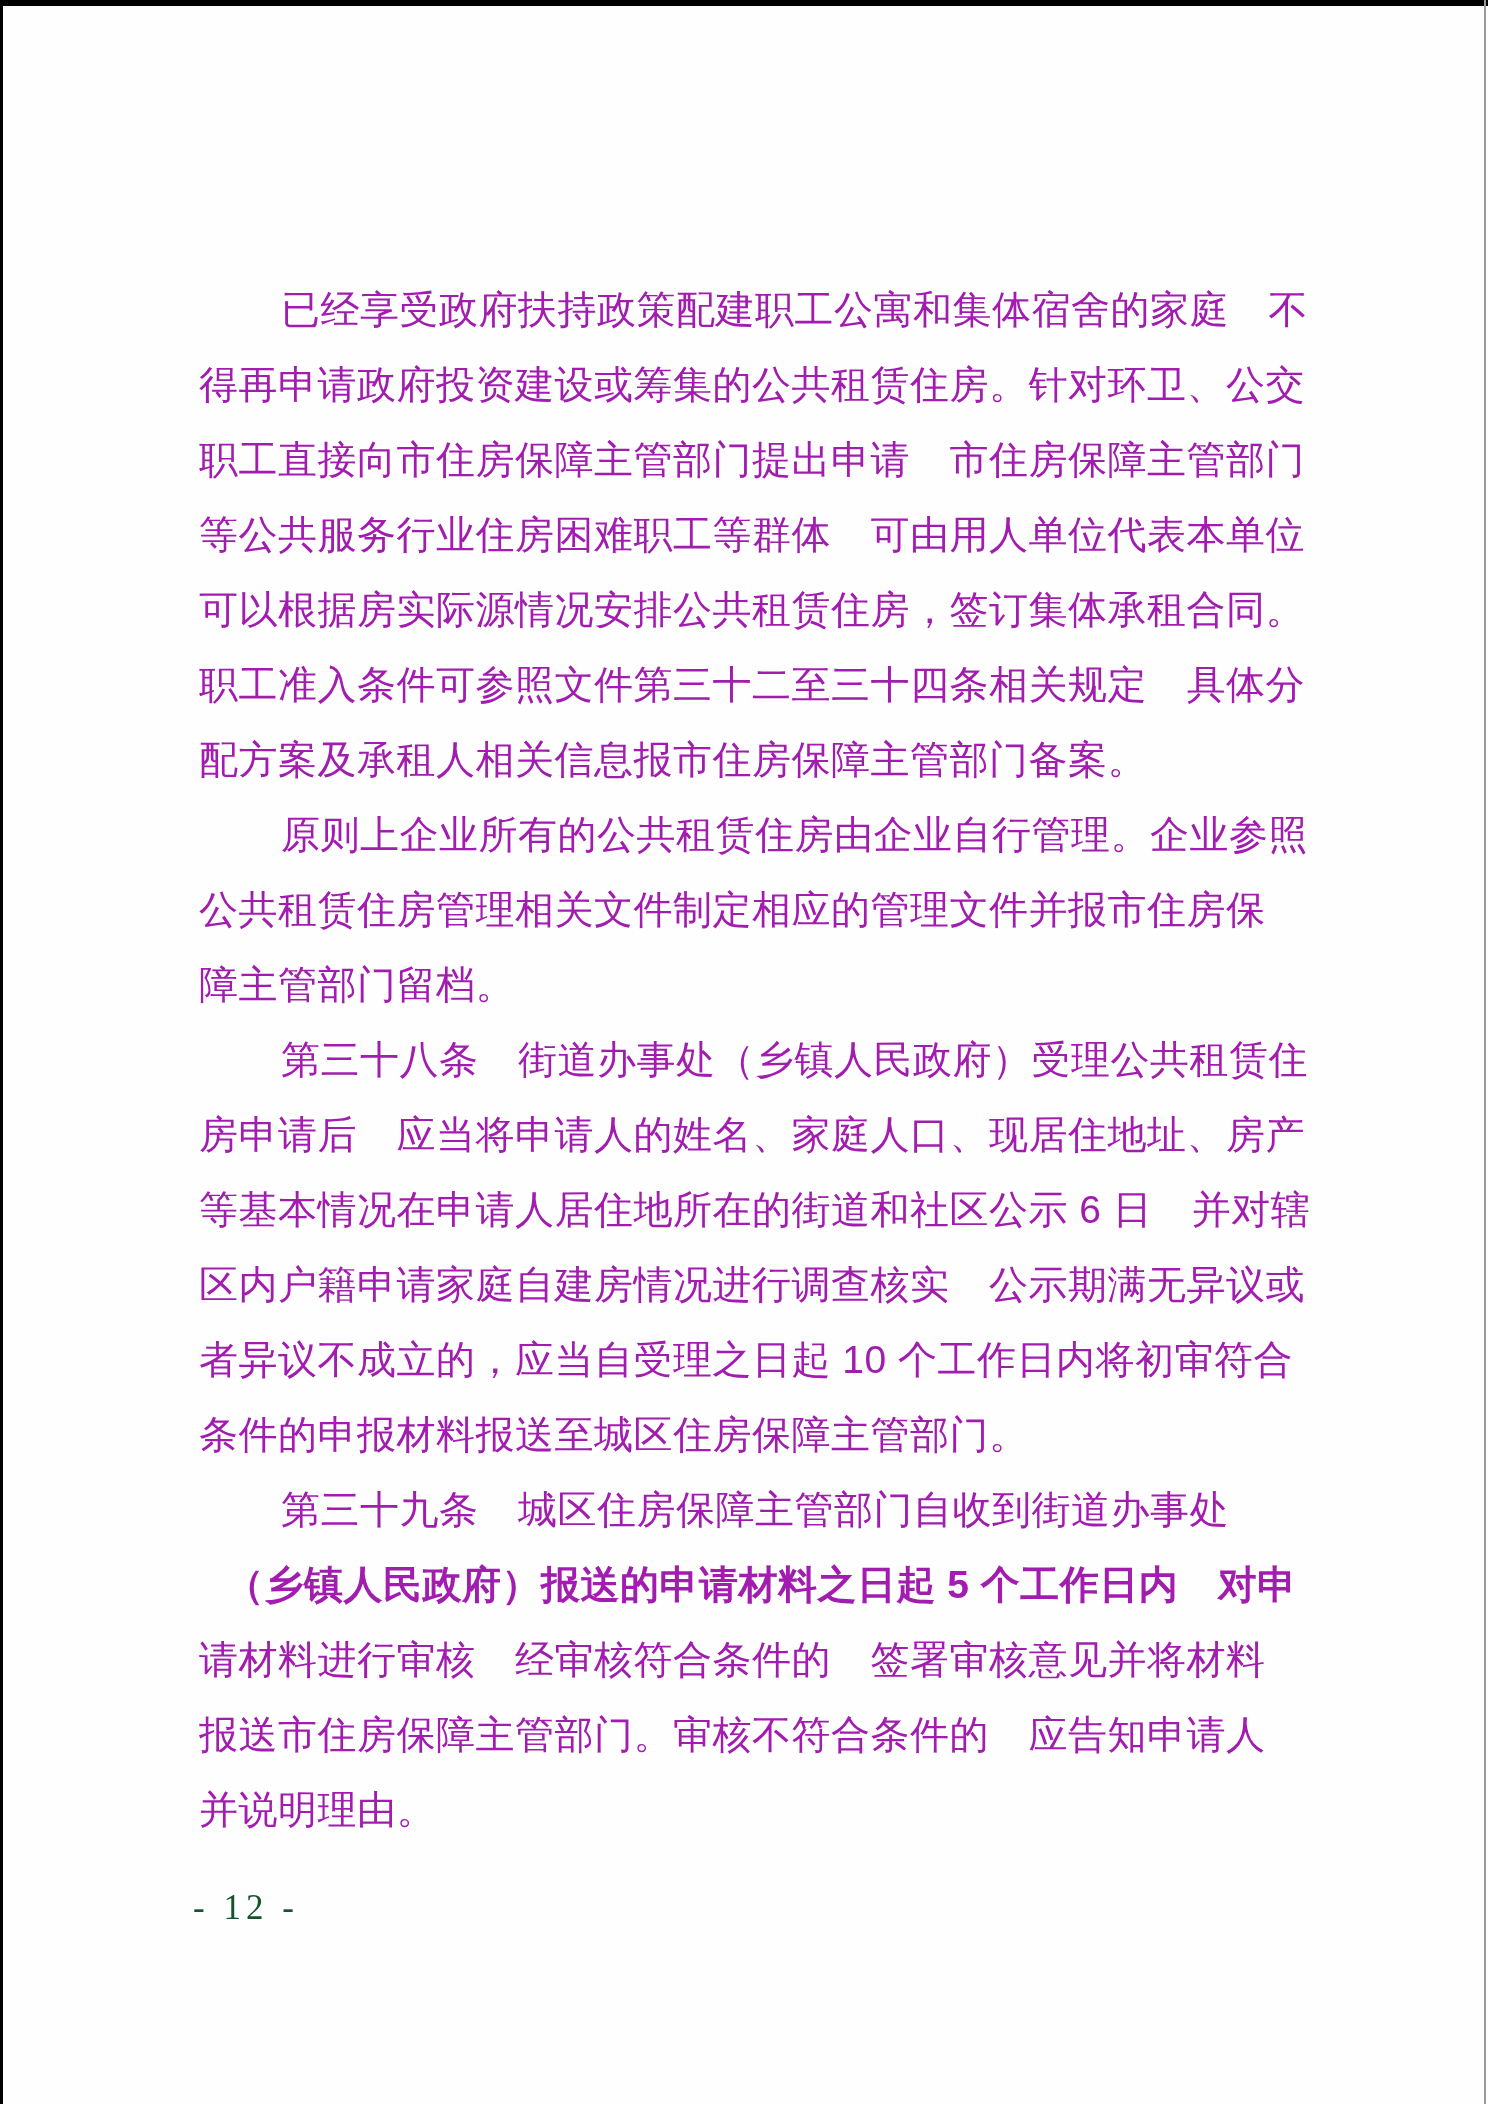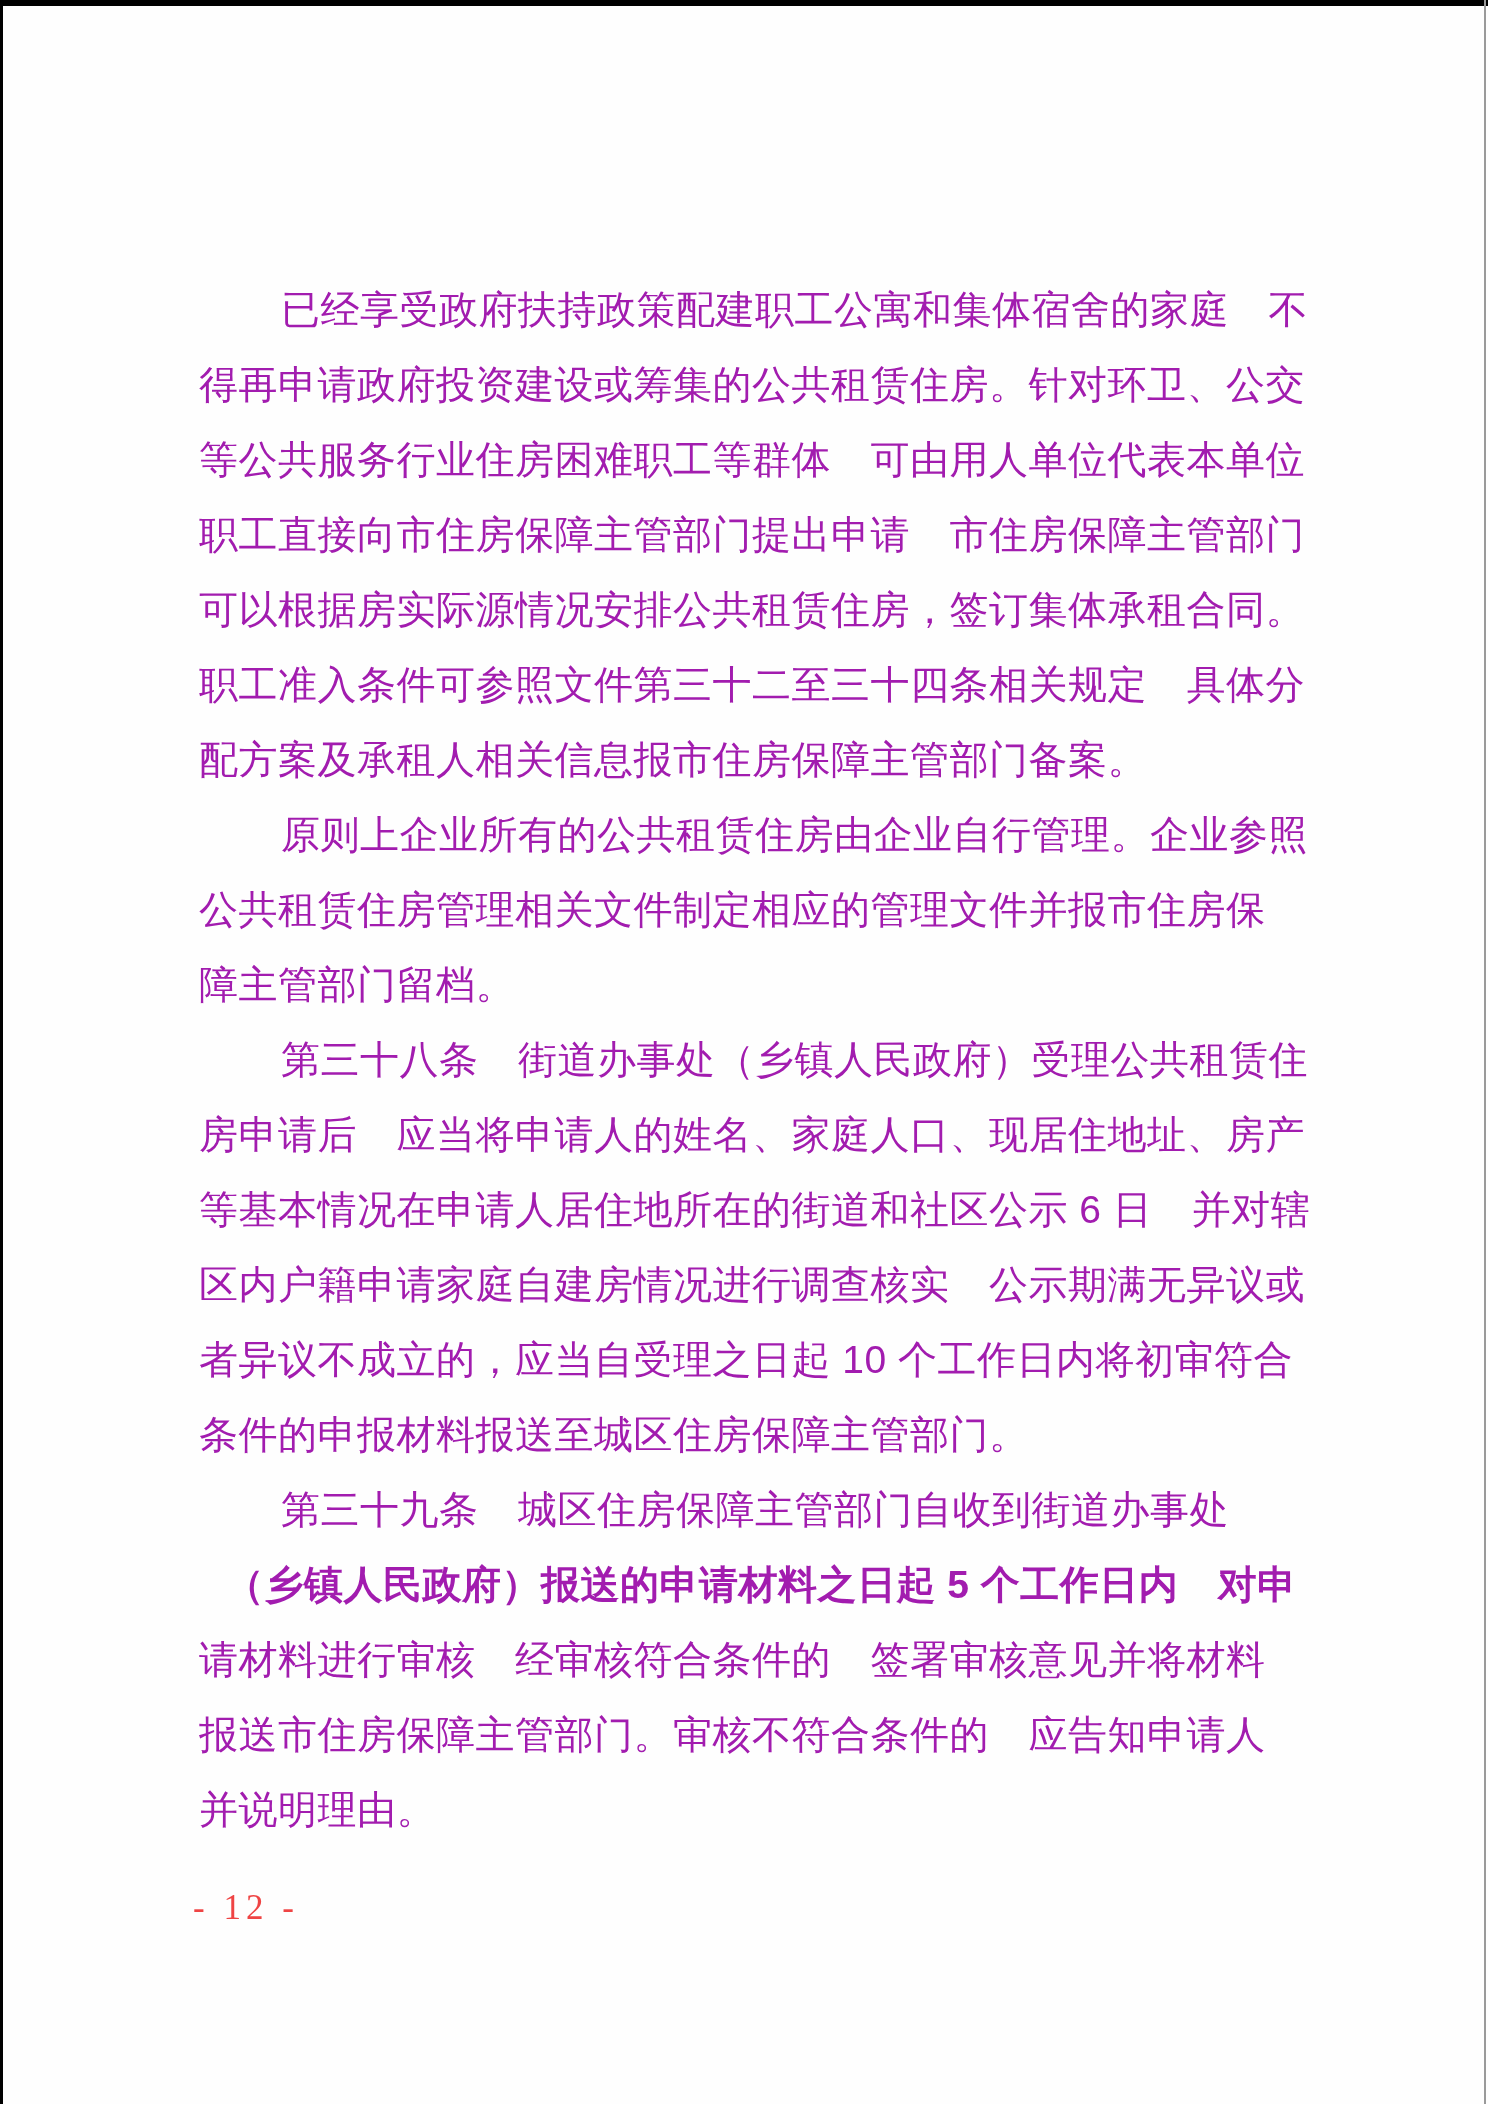"等公共服务行业住房困难职工等群体 可由用人单位代表本单位" div.doc-line { order: before "职工直接向市住房保障主管部门提出申请 市住房保障主管部门" -> after "职工直接向市住房保障主管部门提出申请 市住房保障主管部门" }
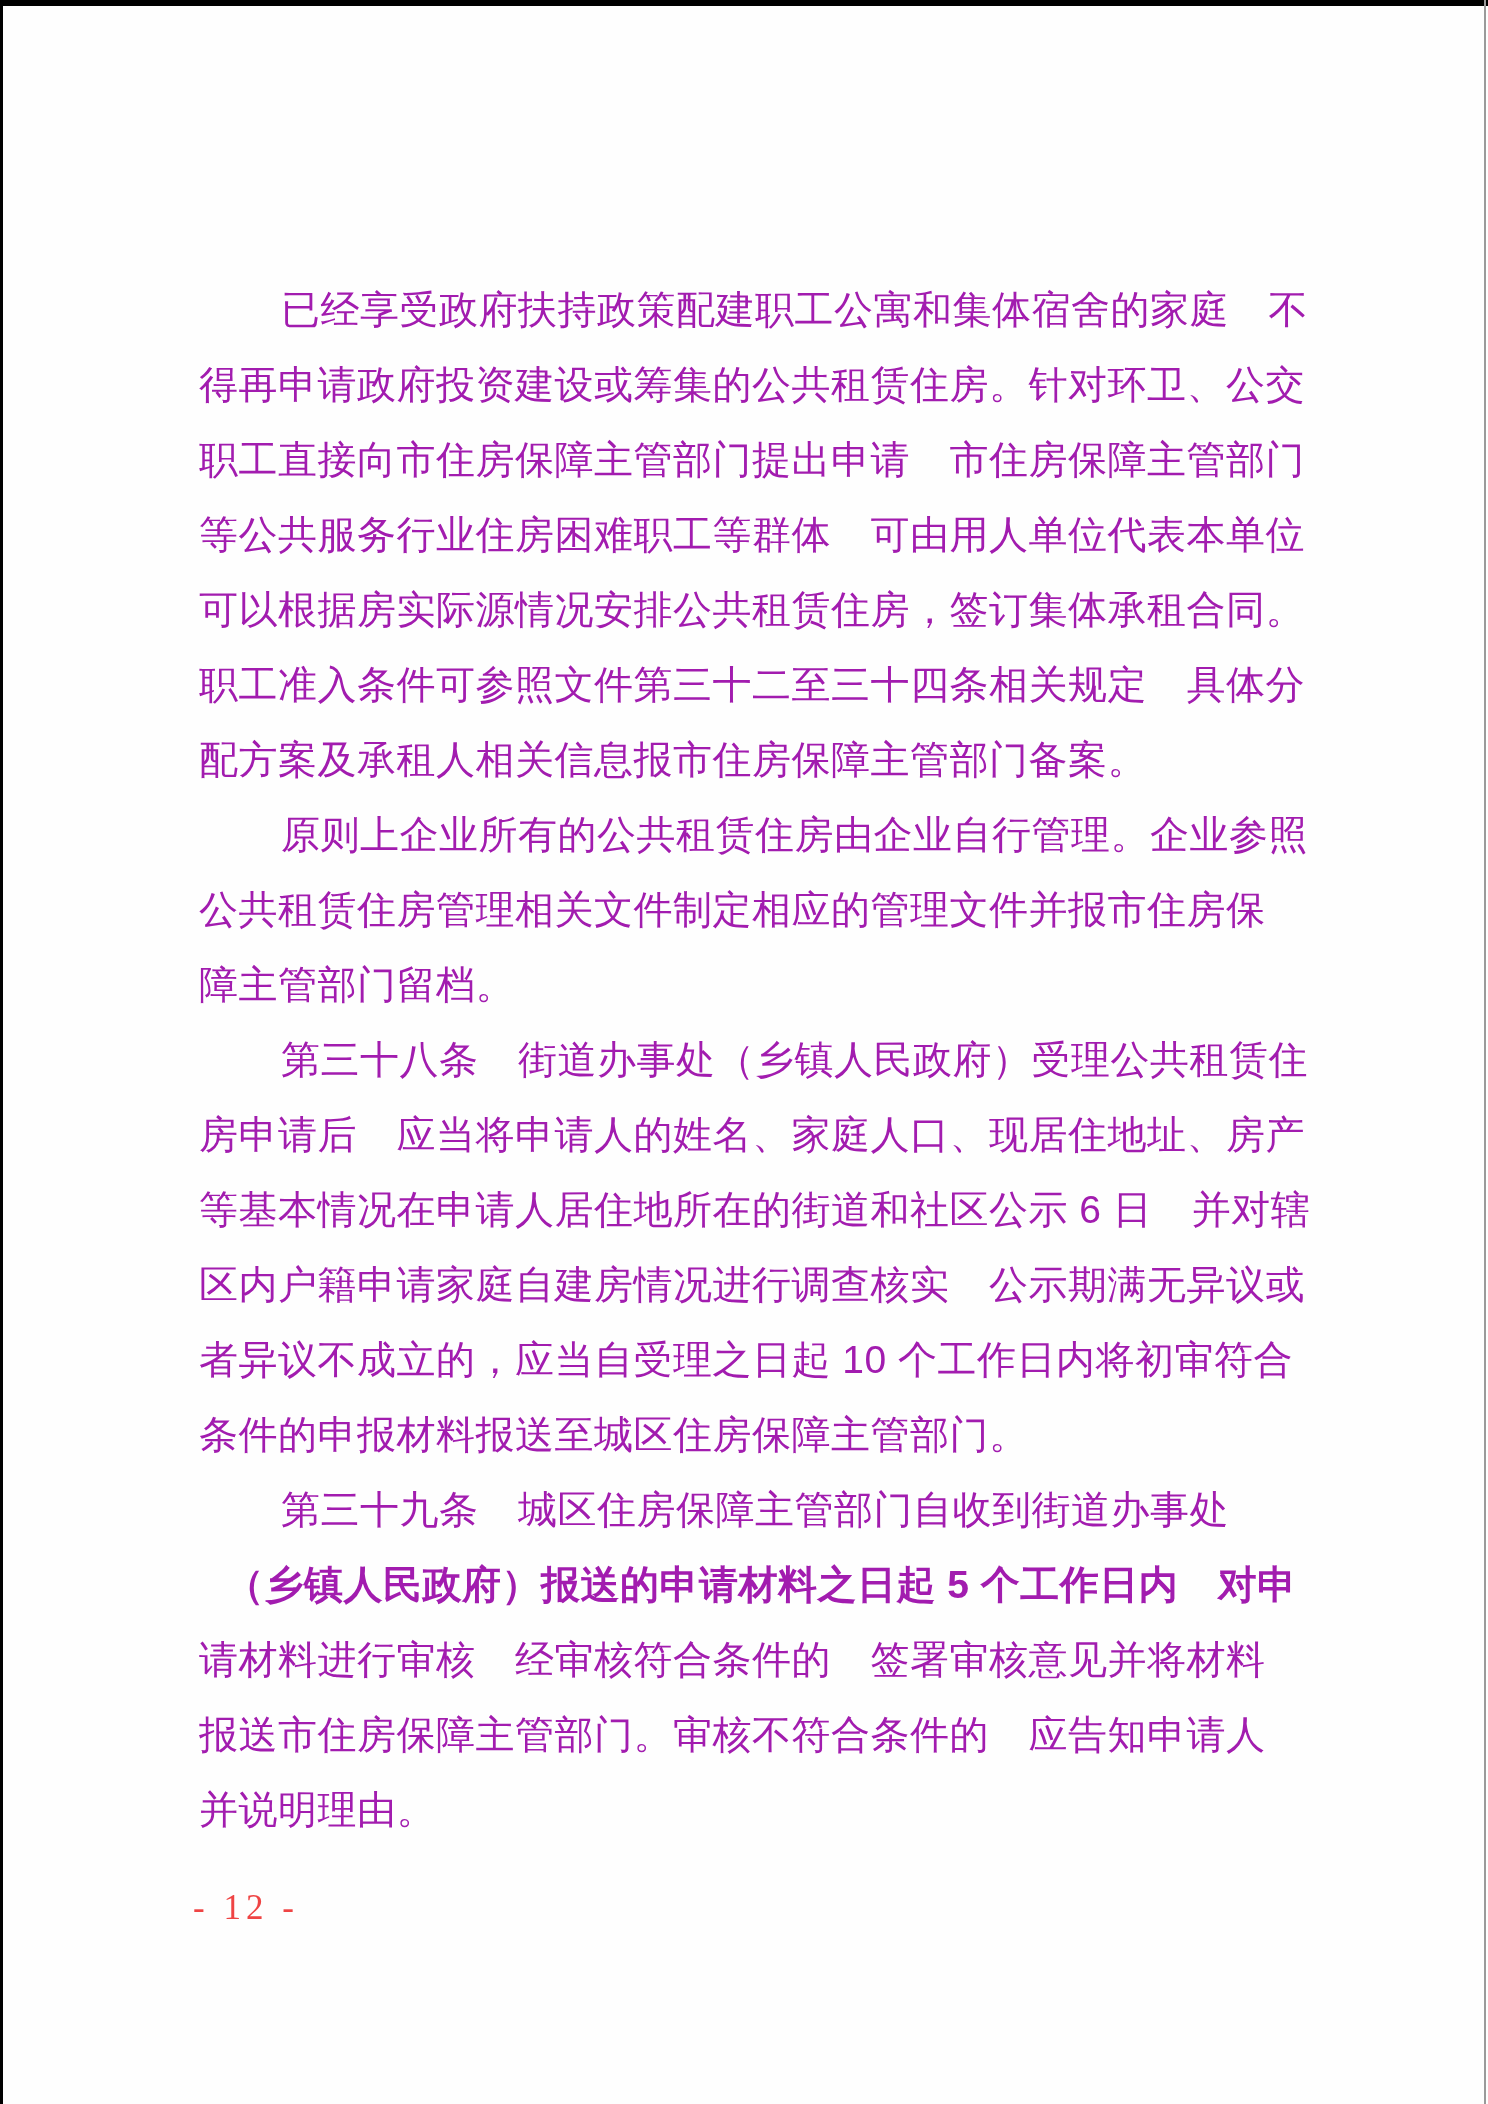"- 12 -" .page-number { color: #ef4444 -> #14532d }
